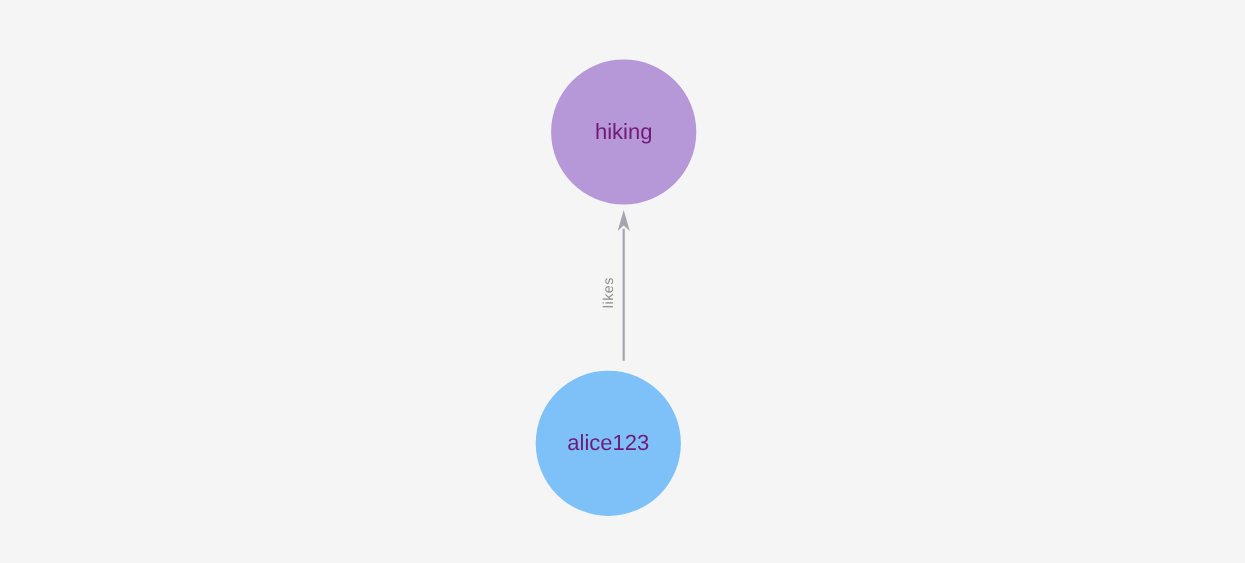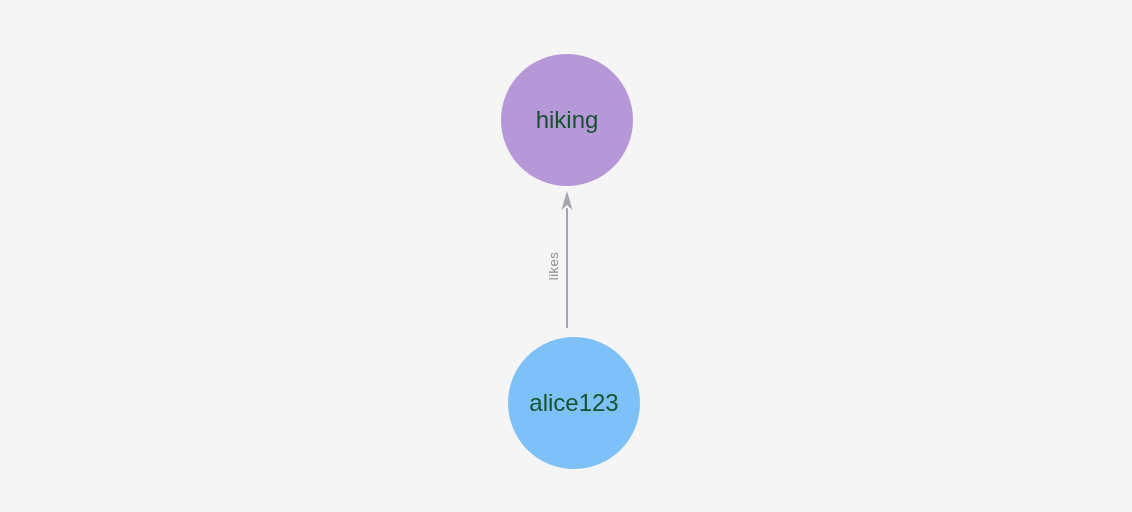"hiking" .node-label { color: #14532d -> #701a75; font-size: 24px -> 20px }
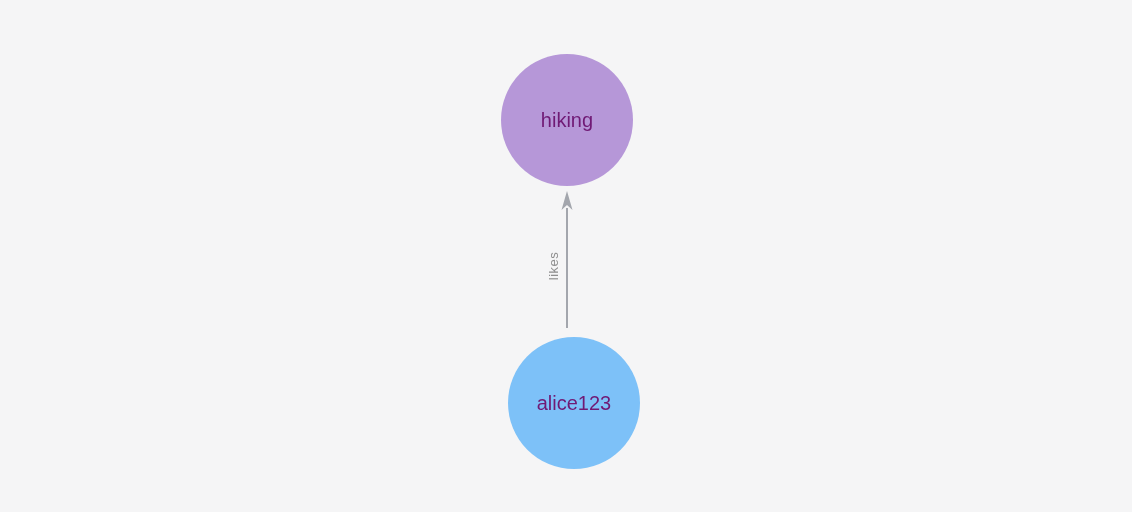"alice123" .node-alice { left: 508px -> 487px }
